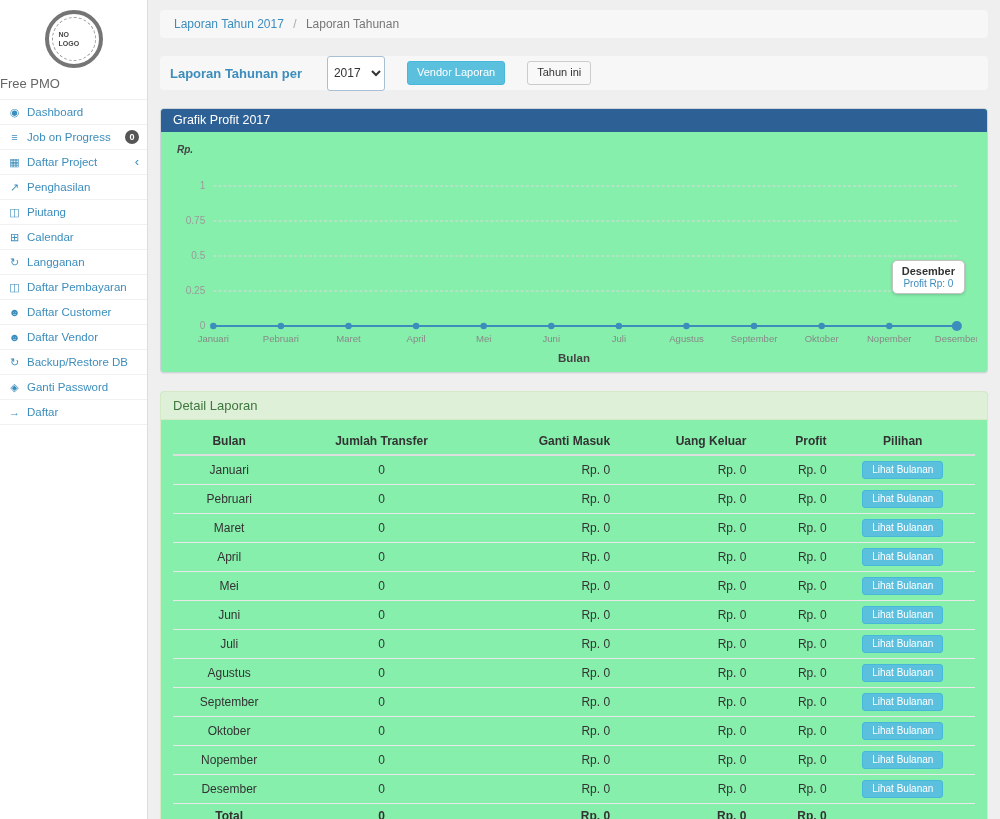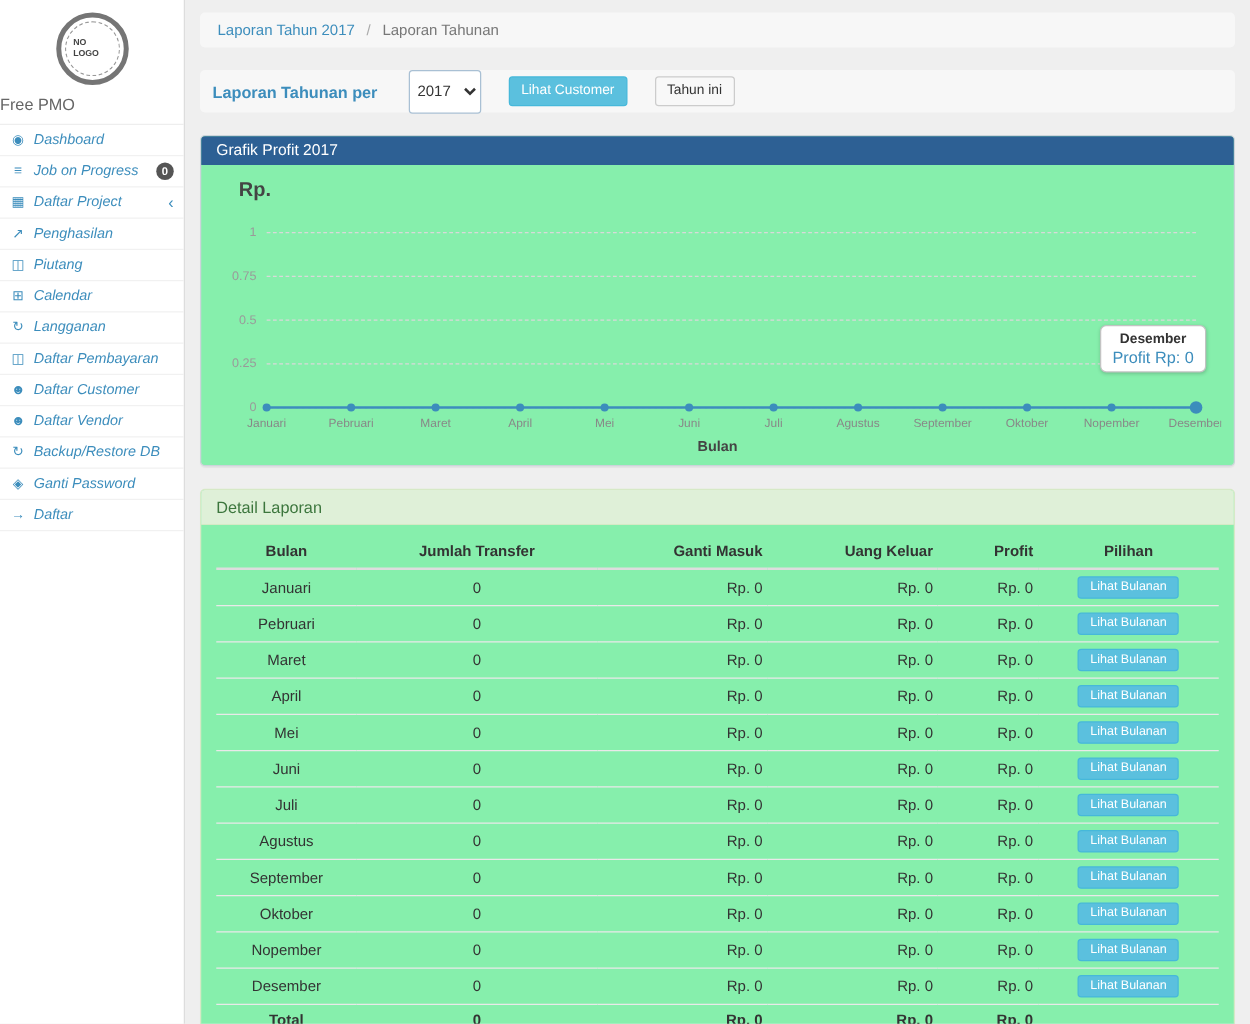"Lihat Customer" button.btn { text: Lihat Customer -> Vendor Laporan }
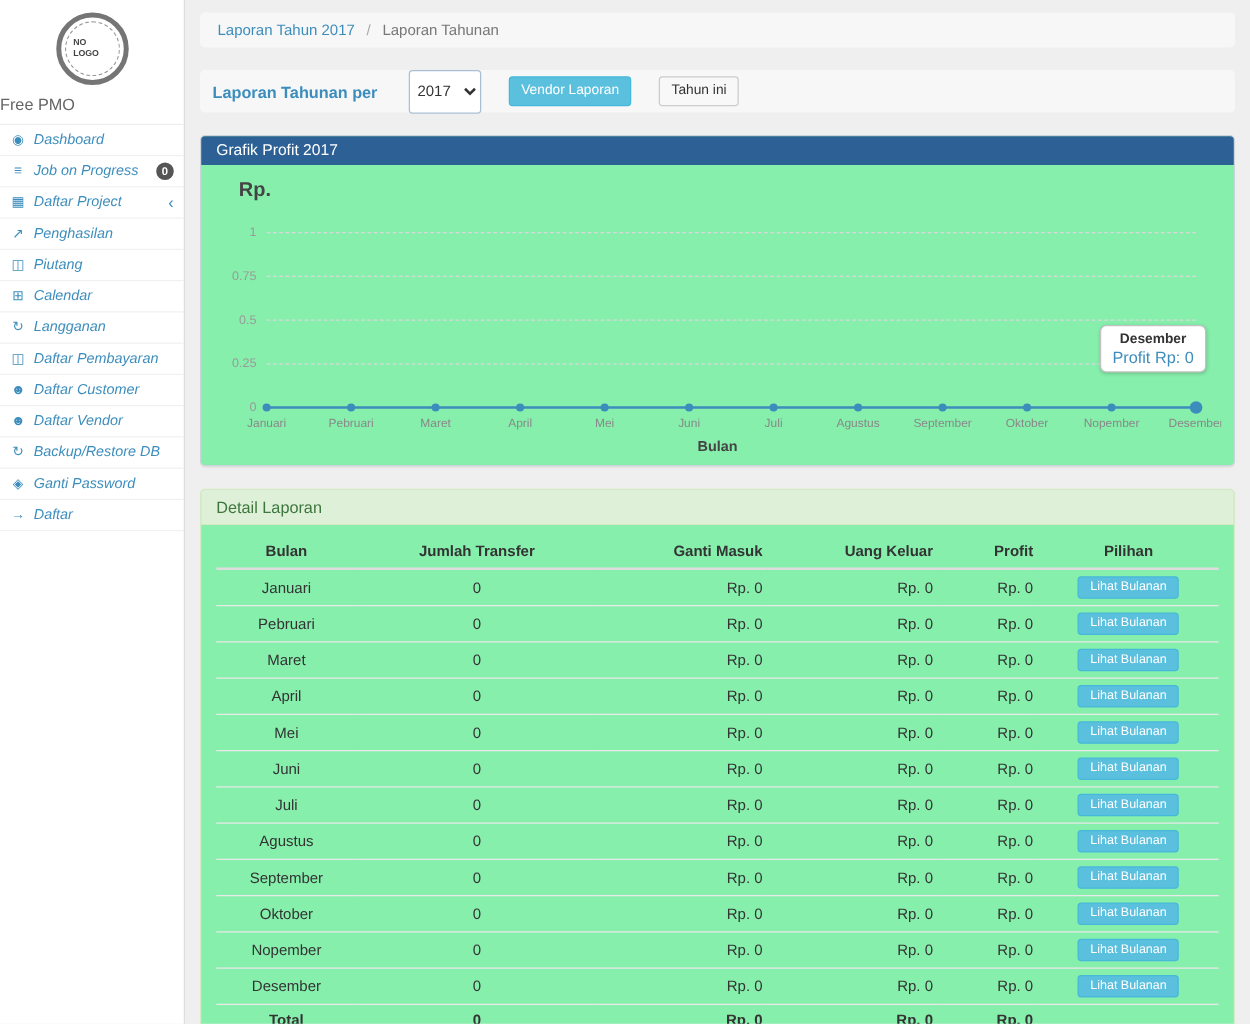"Dashboard" .mi-label { font-style: italic -> none }
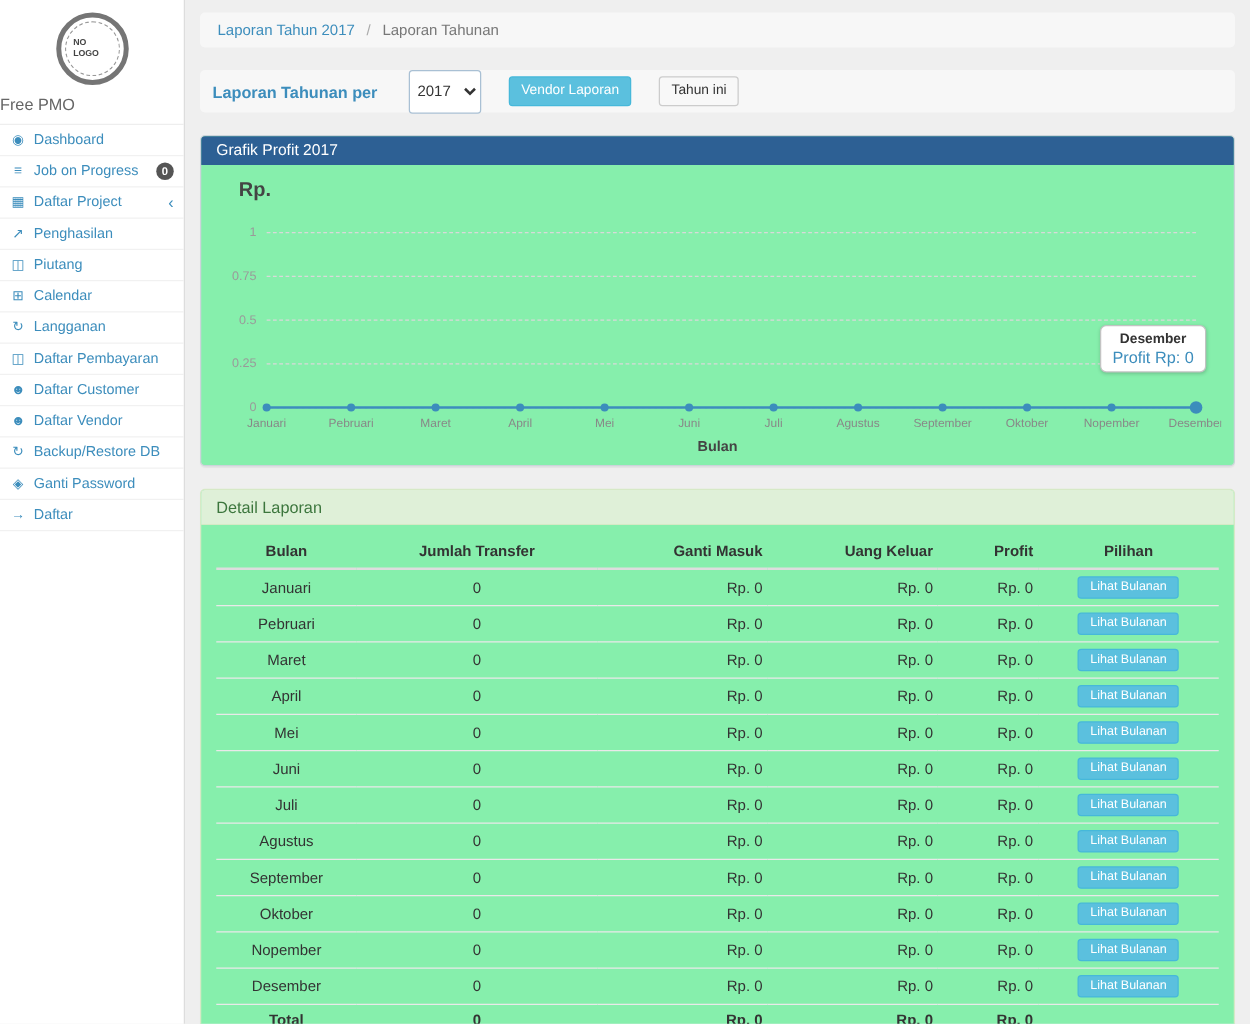"Rp." .y-unit { font-size: 16px -> 10px; font-style: none -> italic; left: 30px -> 16px }
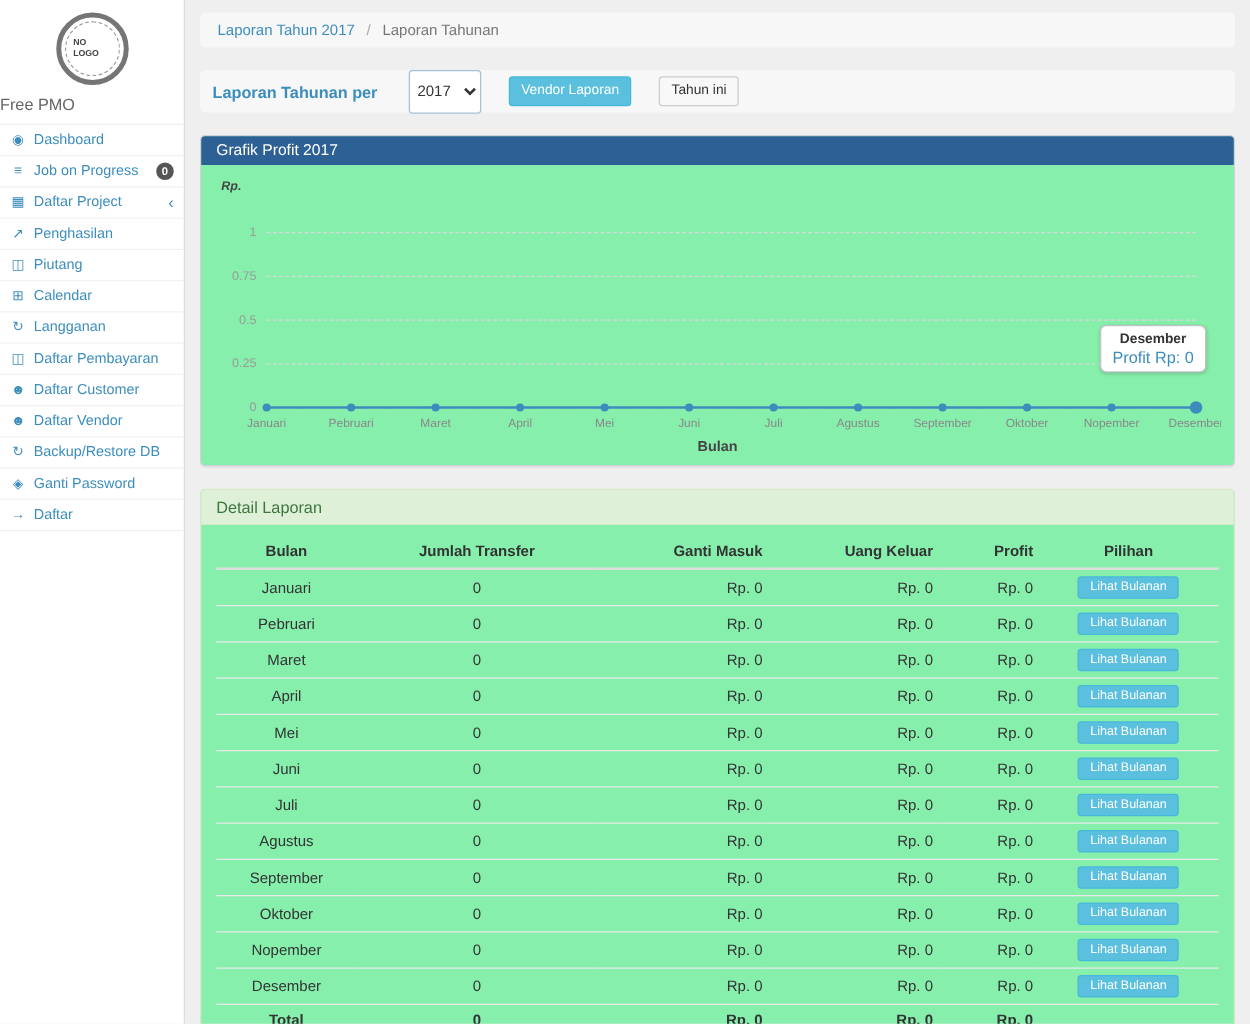"Profit Rp: 0" .tt-value { font-size: 13px -> 10px }
